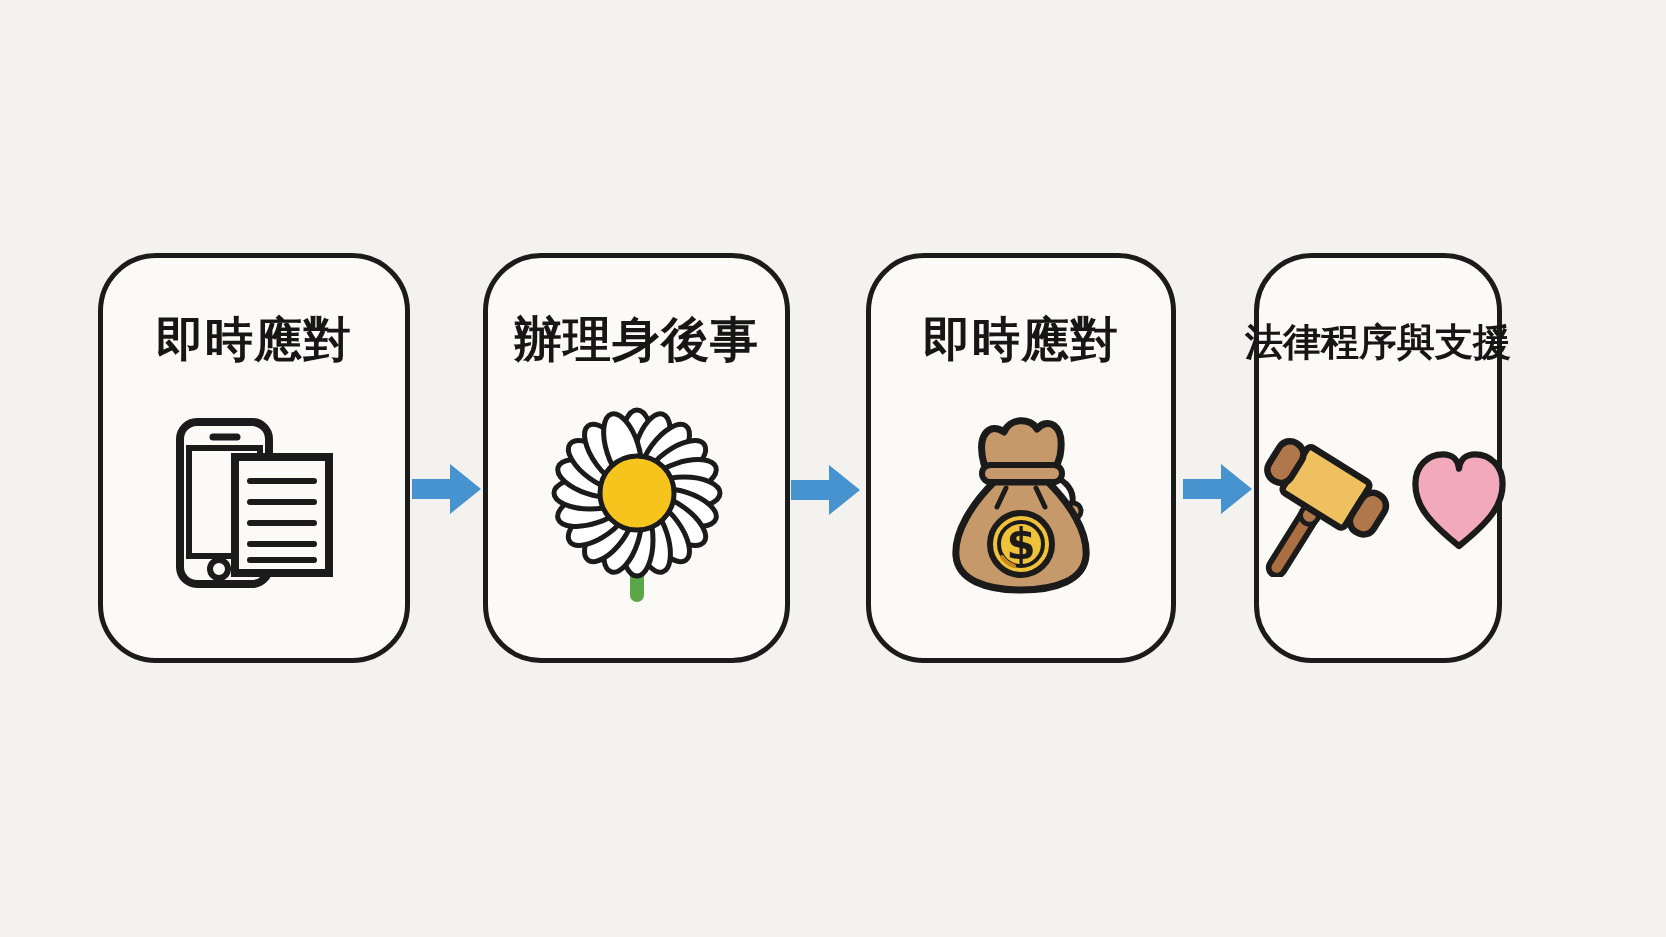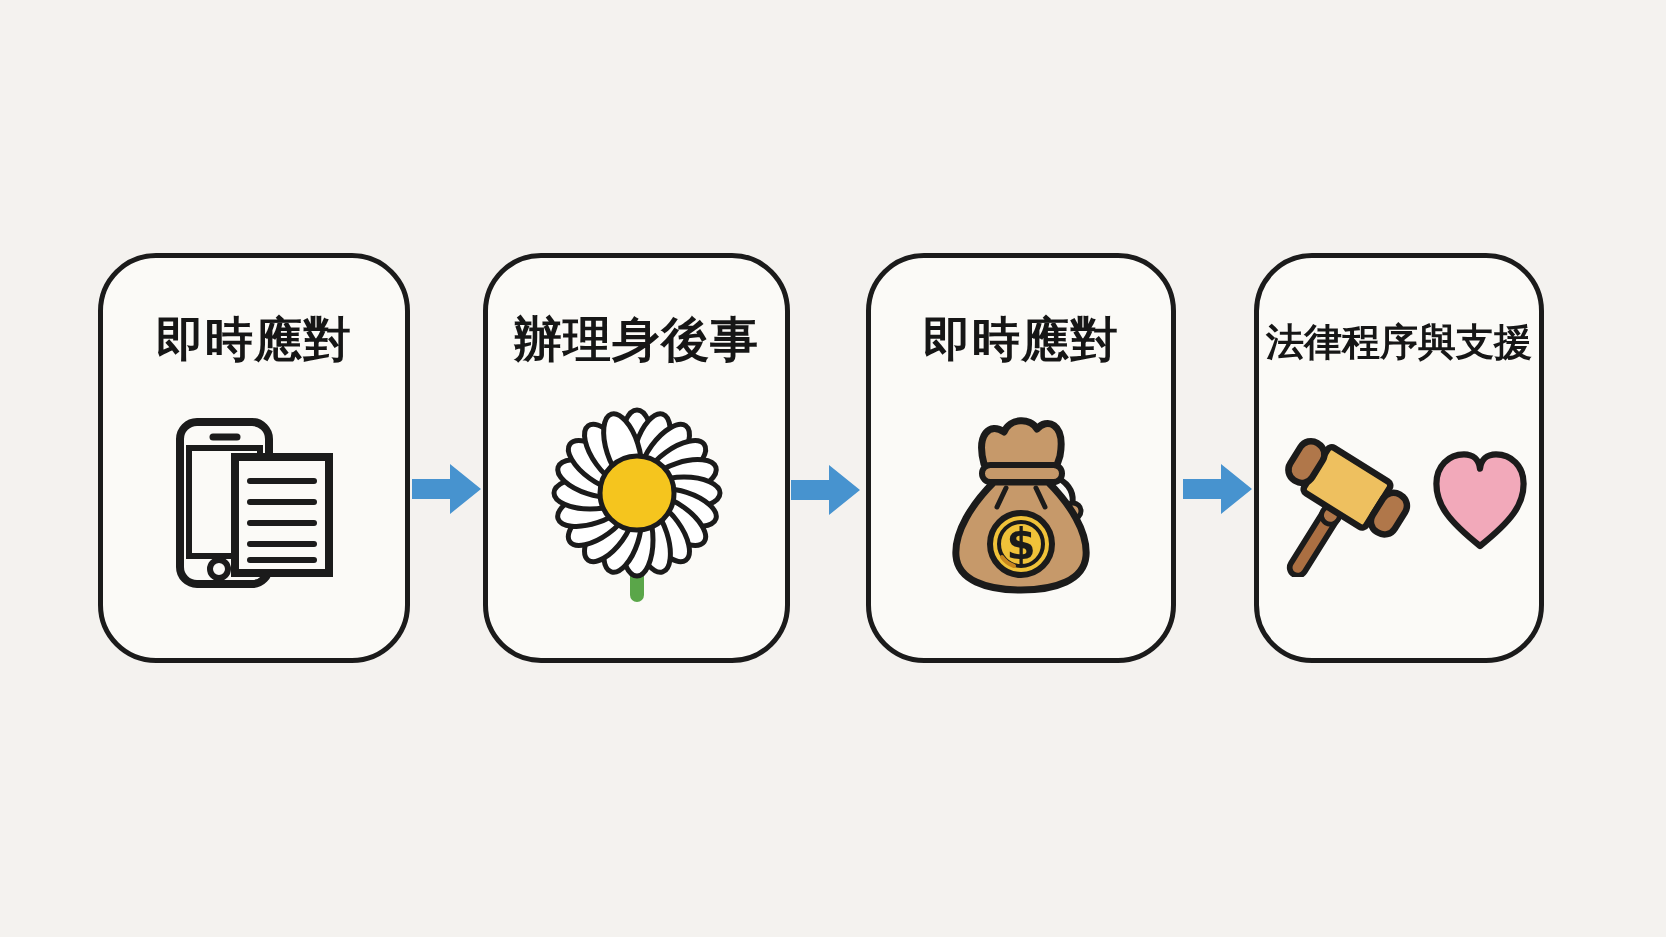"法律程序與支援" .step-card.c4 { width: 290px -> 248px }
